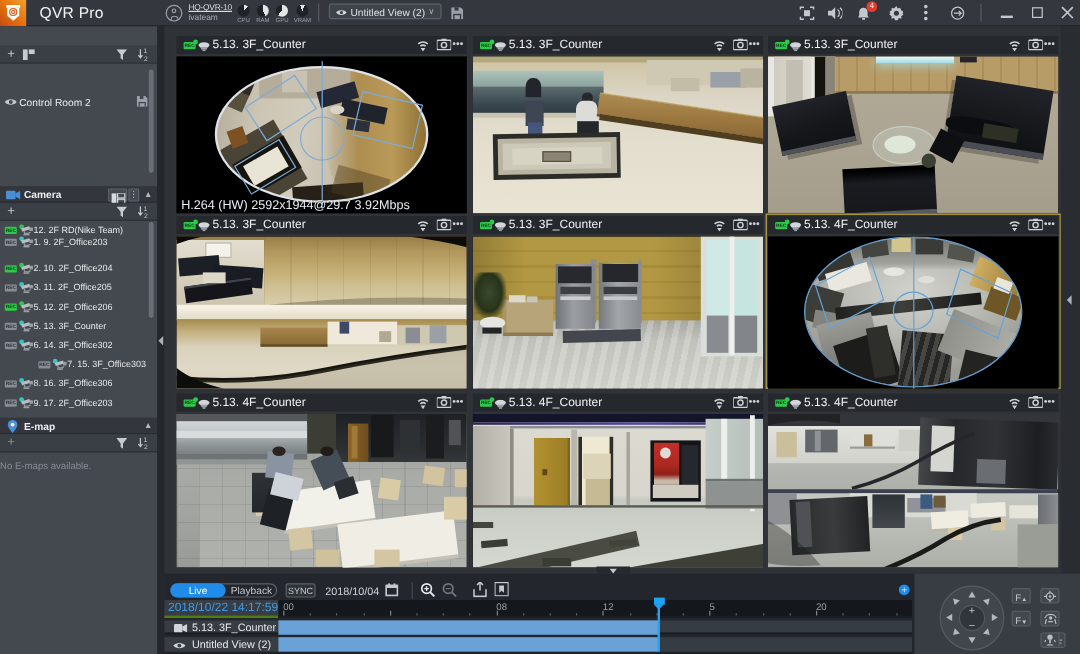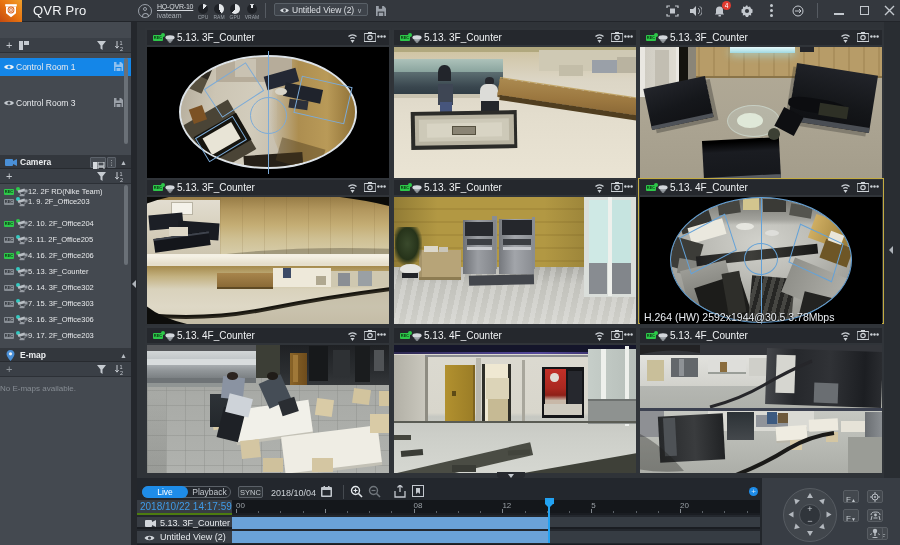"Control Room 1" div.abs { html: <div> <svg> <path></path> <circle></circle> </svg> <span>Control Room 1</span> <svg> <path></path> <rect></rect> <rect></rect> <rect></rect> </svg> </div> -> none }
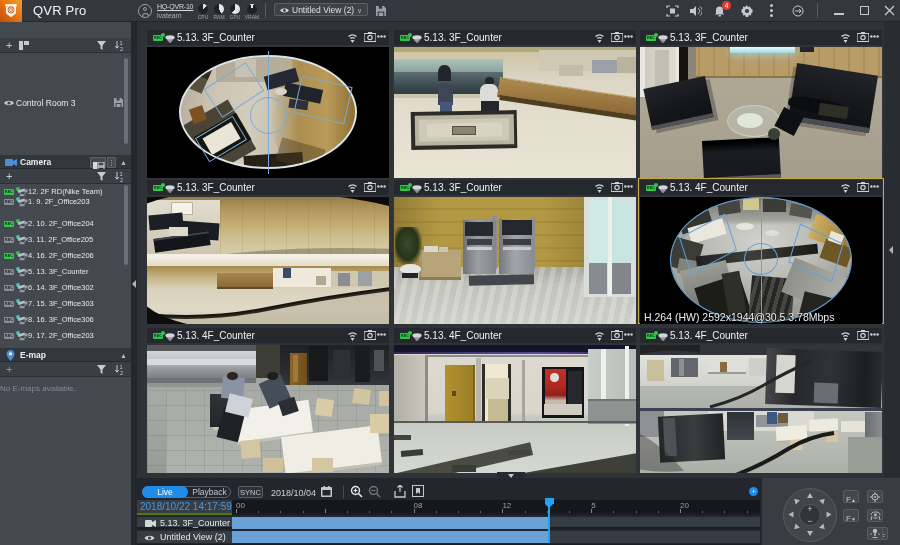"Control Room 2" div.abs { html: none -> <div> <svg> <path></path> <circle></circle> </svg> <span>Control Room 2</span> <svg> <path></path> <rect></rect> <rect></rect> <rect></rect> </svg> </div> }
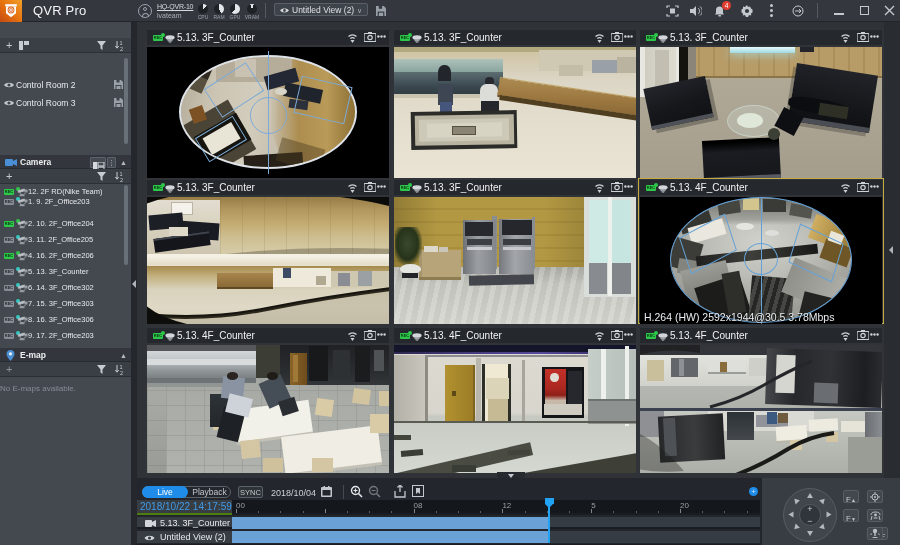"Control Room 3" div.abs { html: <div> <svg> <path></path> <circle></circle> </svg> <span>Control Room 3</span> <svg> <path></path> <rect></rect> <rect></rect> <rect></rect> </svg> </div> -> none }
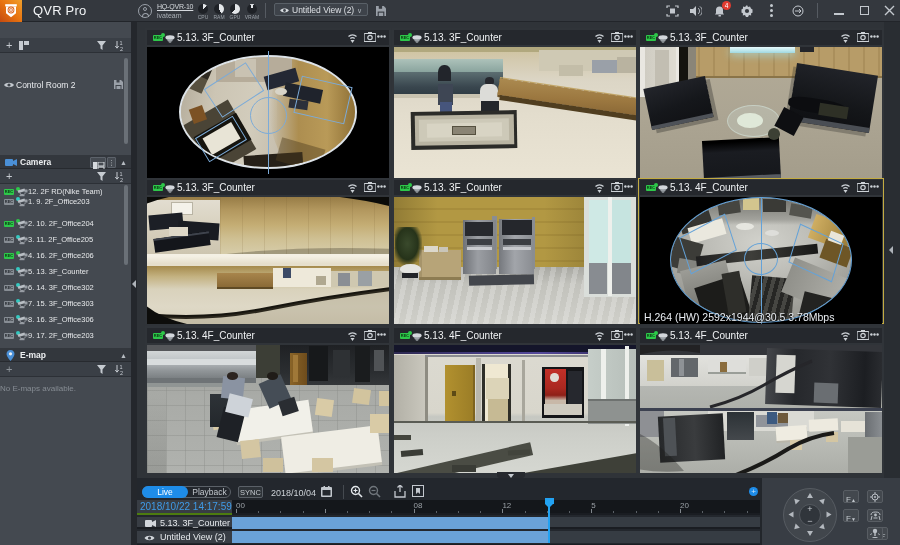"H.264 (HW) 2592x1944@29.7 3.92Mbps" div.ovl { html: none -> <div>H.264 (HW) 2592x1944@29.7 3.92Mbps</div> }
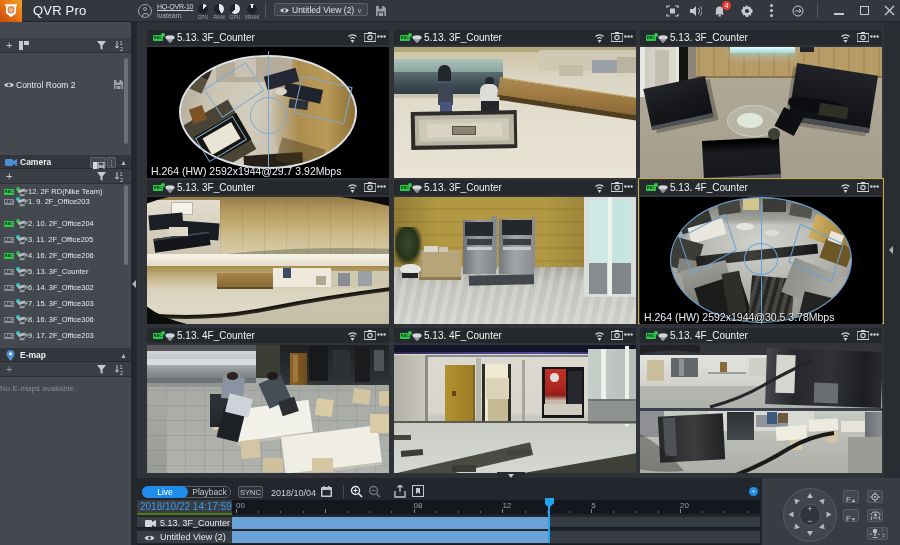"4. 16. 2F_Office206" span.ctxt { text: 4. 16 -> 5. 12 }
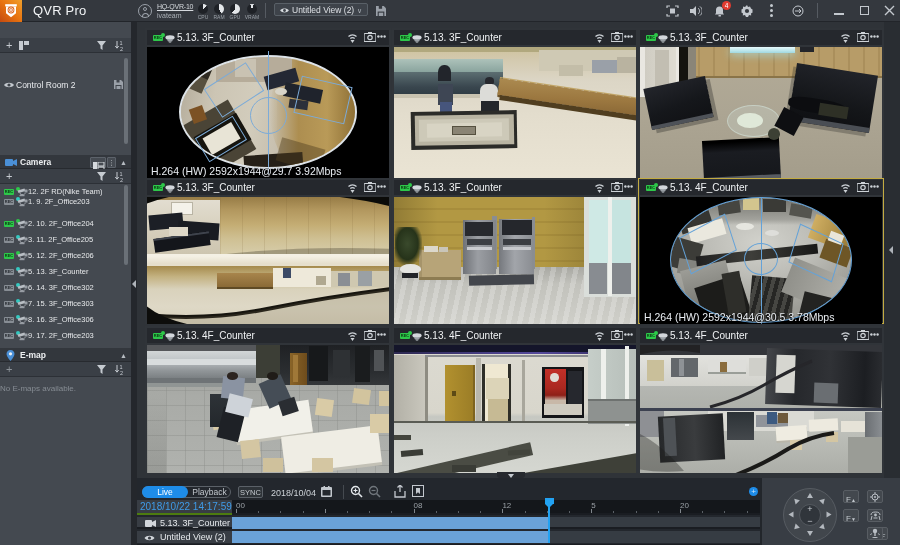"7. 15. 3F_Office303" div.abs { margin-left: none -> 28px }
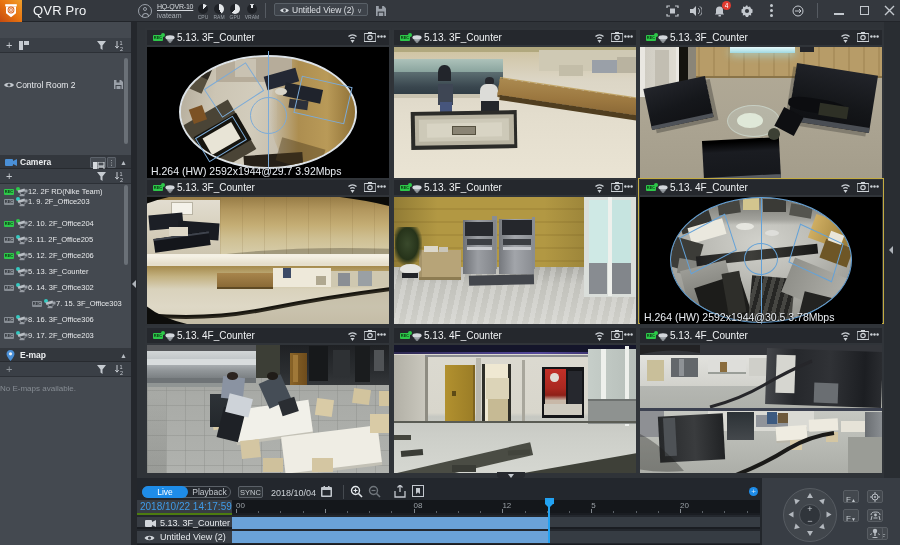"H.264 (HW) 2592x1944@30.5 3.78Mbps" div.ovl { html: <div>H.264 (HW) 2592x1944@30.5 3.78Mbps</div> -> none }
